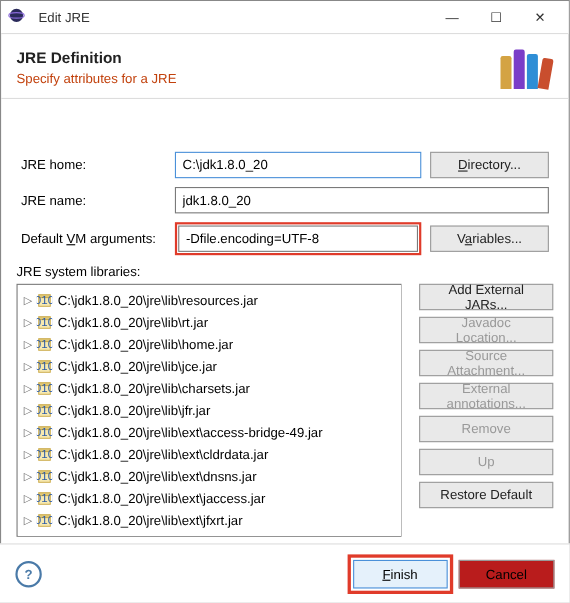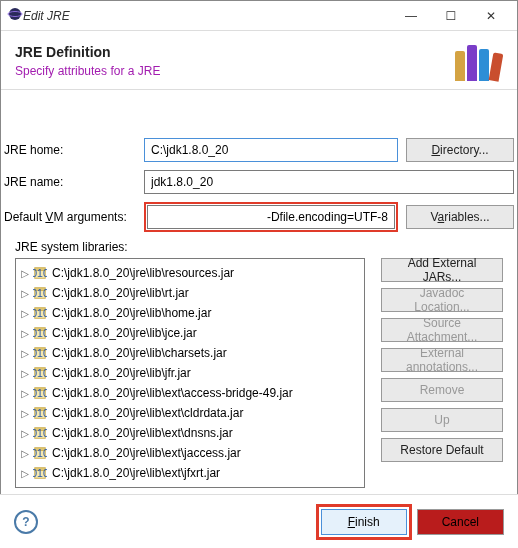"Edit JRE" .titlebar .title { font-style: italic -> none; margin-left: 0 -> 12px }
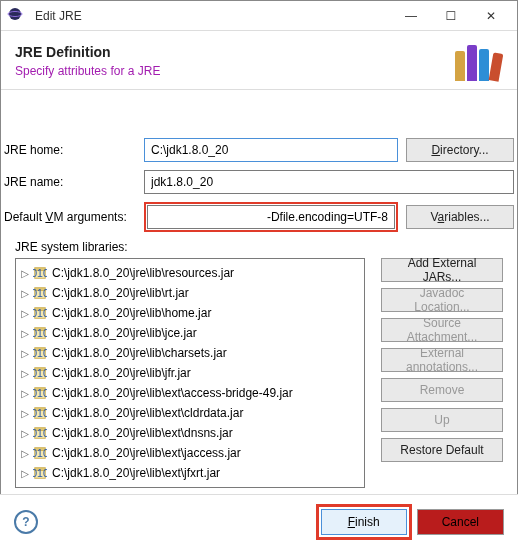"Specify attributes for a JRE" .header p { color: #a21caf -> #c2410c }
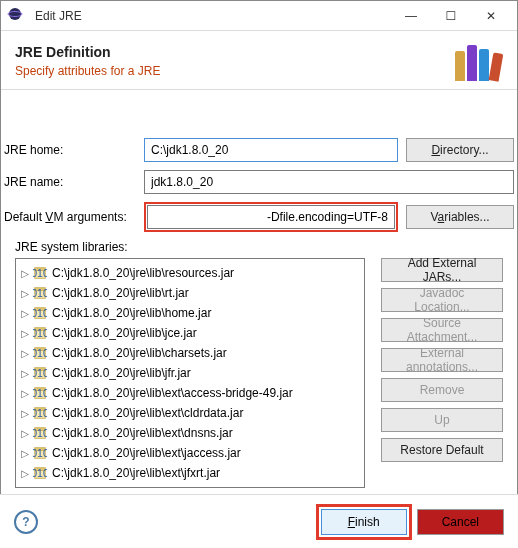"JRE home:" .form { padding: 0 3px -> 0 18px }
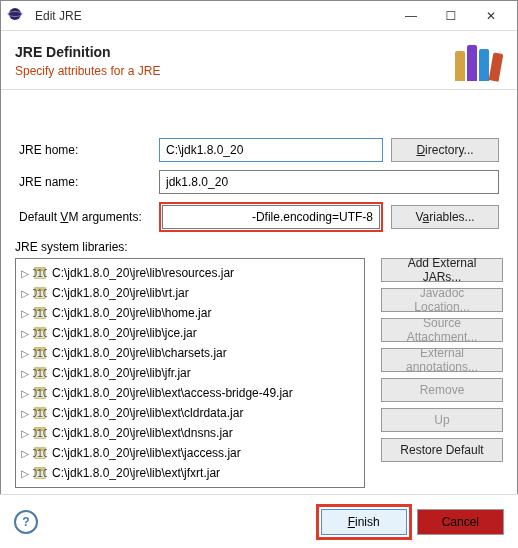"-Dfile.encoding=UTF-8" input { text-align: right -> none }
